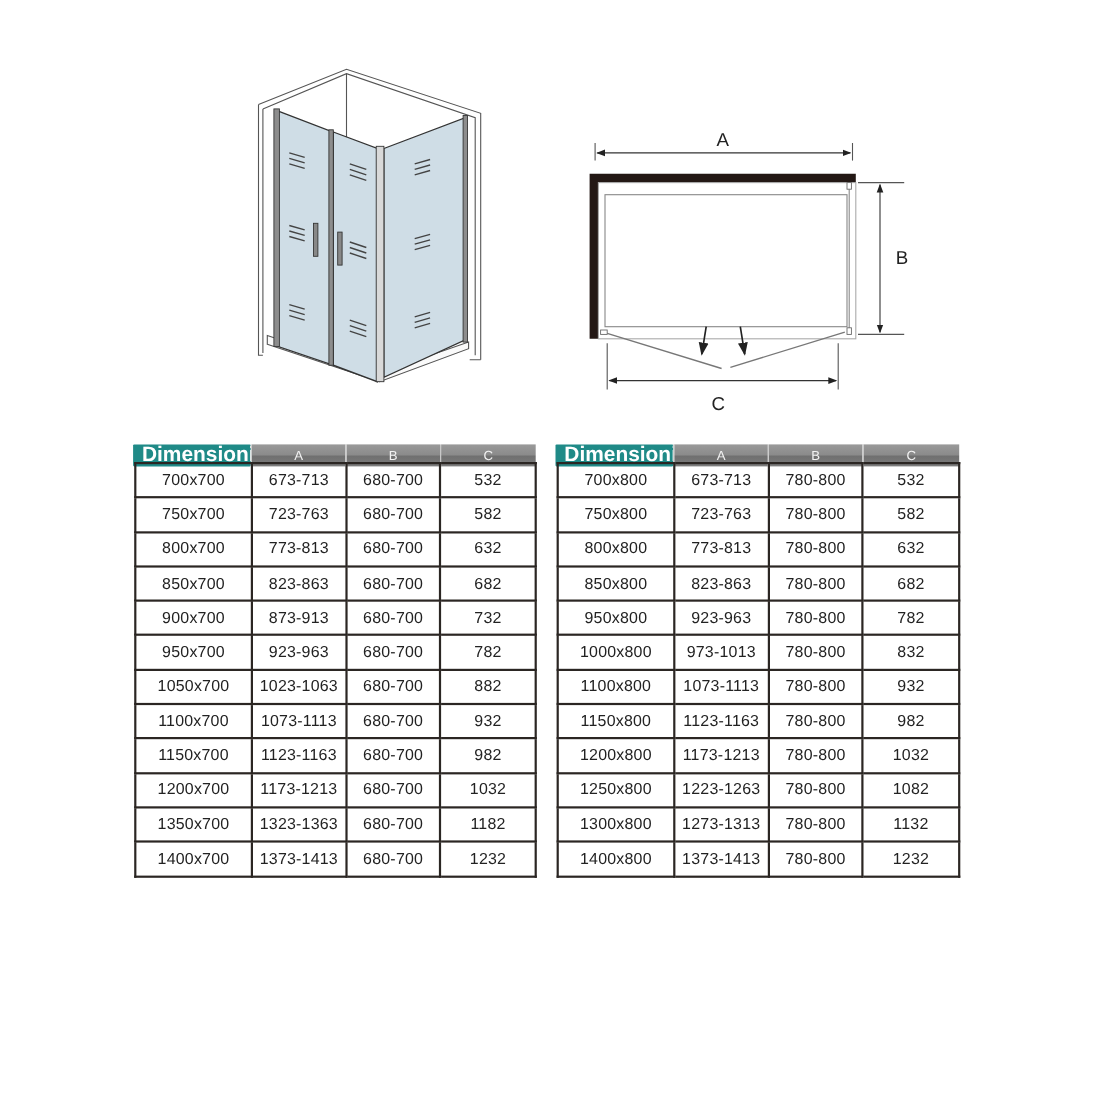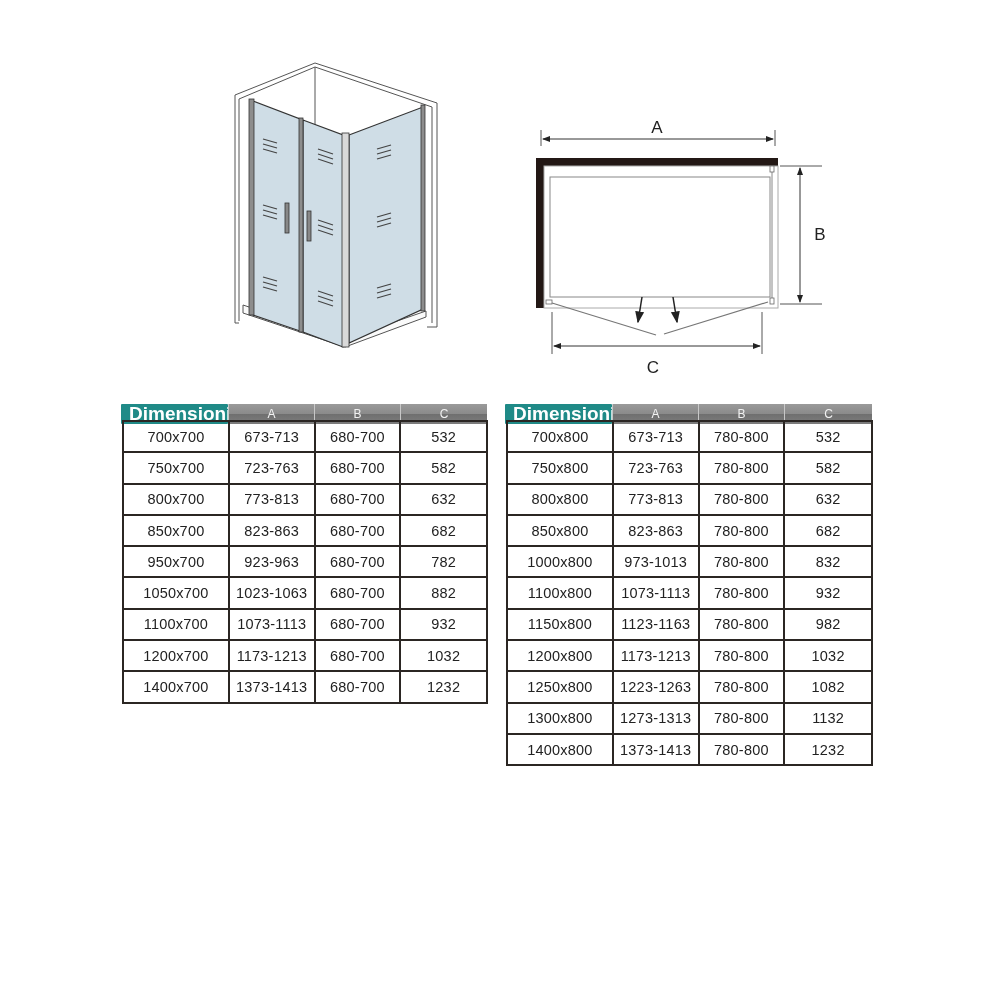"900x700" tr { html: none -> <tr> <td>900x700</td> <td>873-913</td> <td>680-700</td> <td>732</td> </tr> }
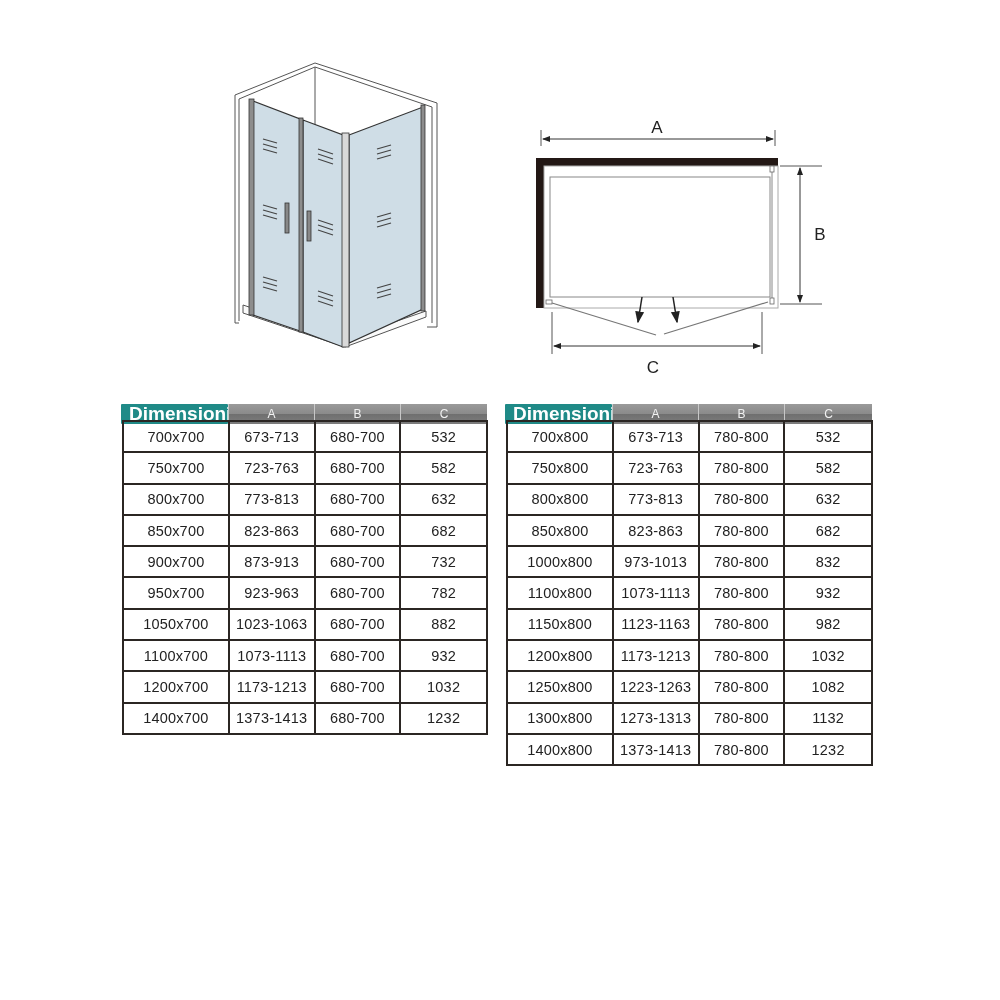"950x800" tr { html: none -> <tr> <td>950x800</td> <td>923-963</td> <td>780-800</td> <td>782</td> </tr> }
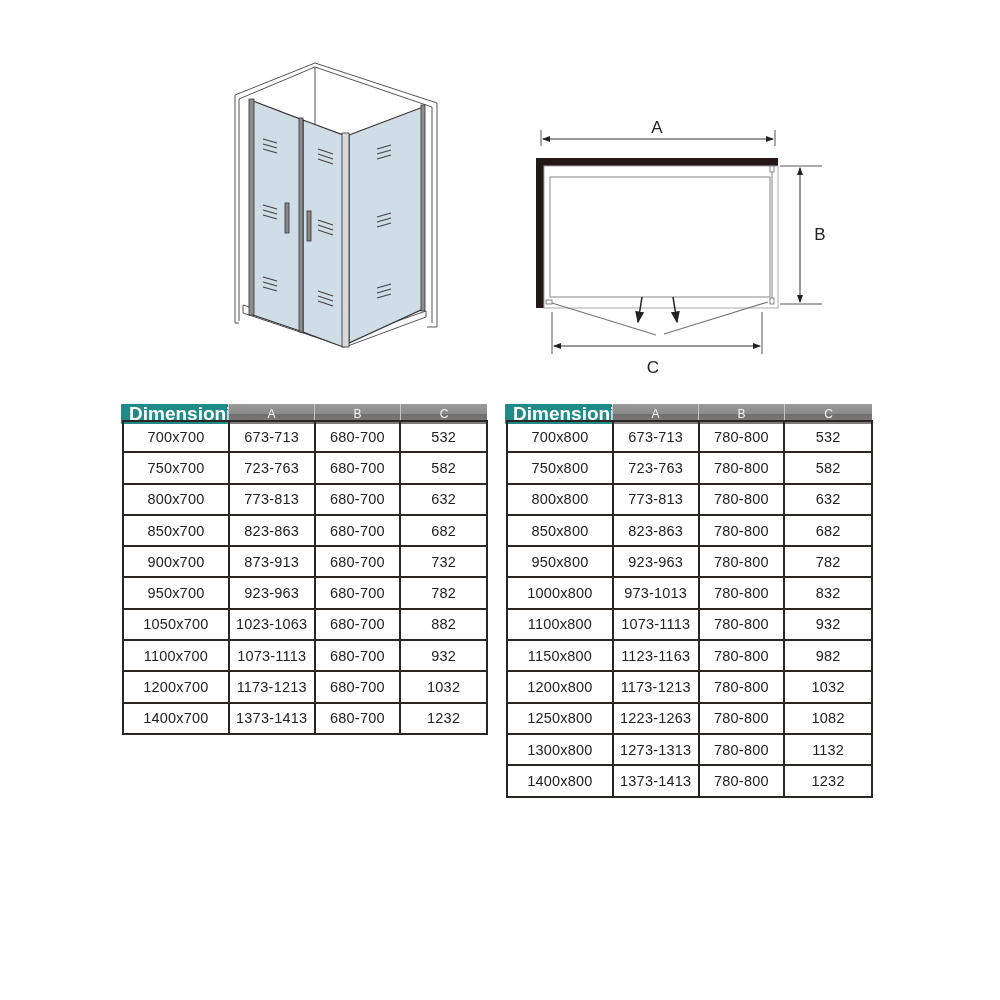"1150x700" tr { html: none -> <tr> <td>1150x700</td> <td>1123-1163</td> <td>680-700</td> <td>982</td> </tr> }
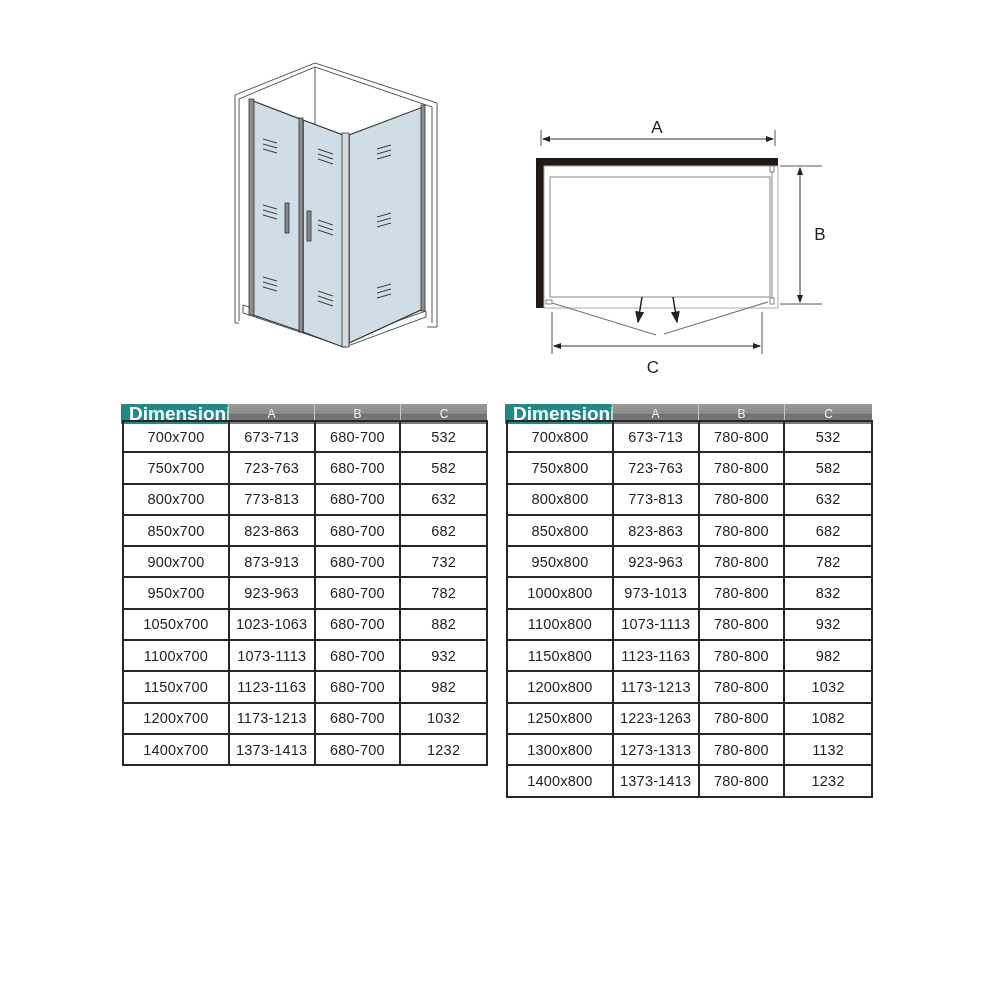"1350x700" tr { html: none -> <tr> <td>1350x700</td> <td>1323-1363</td> <td>680-700</td> <td>1182</td> </tr> }
